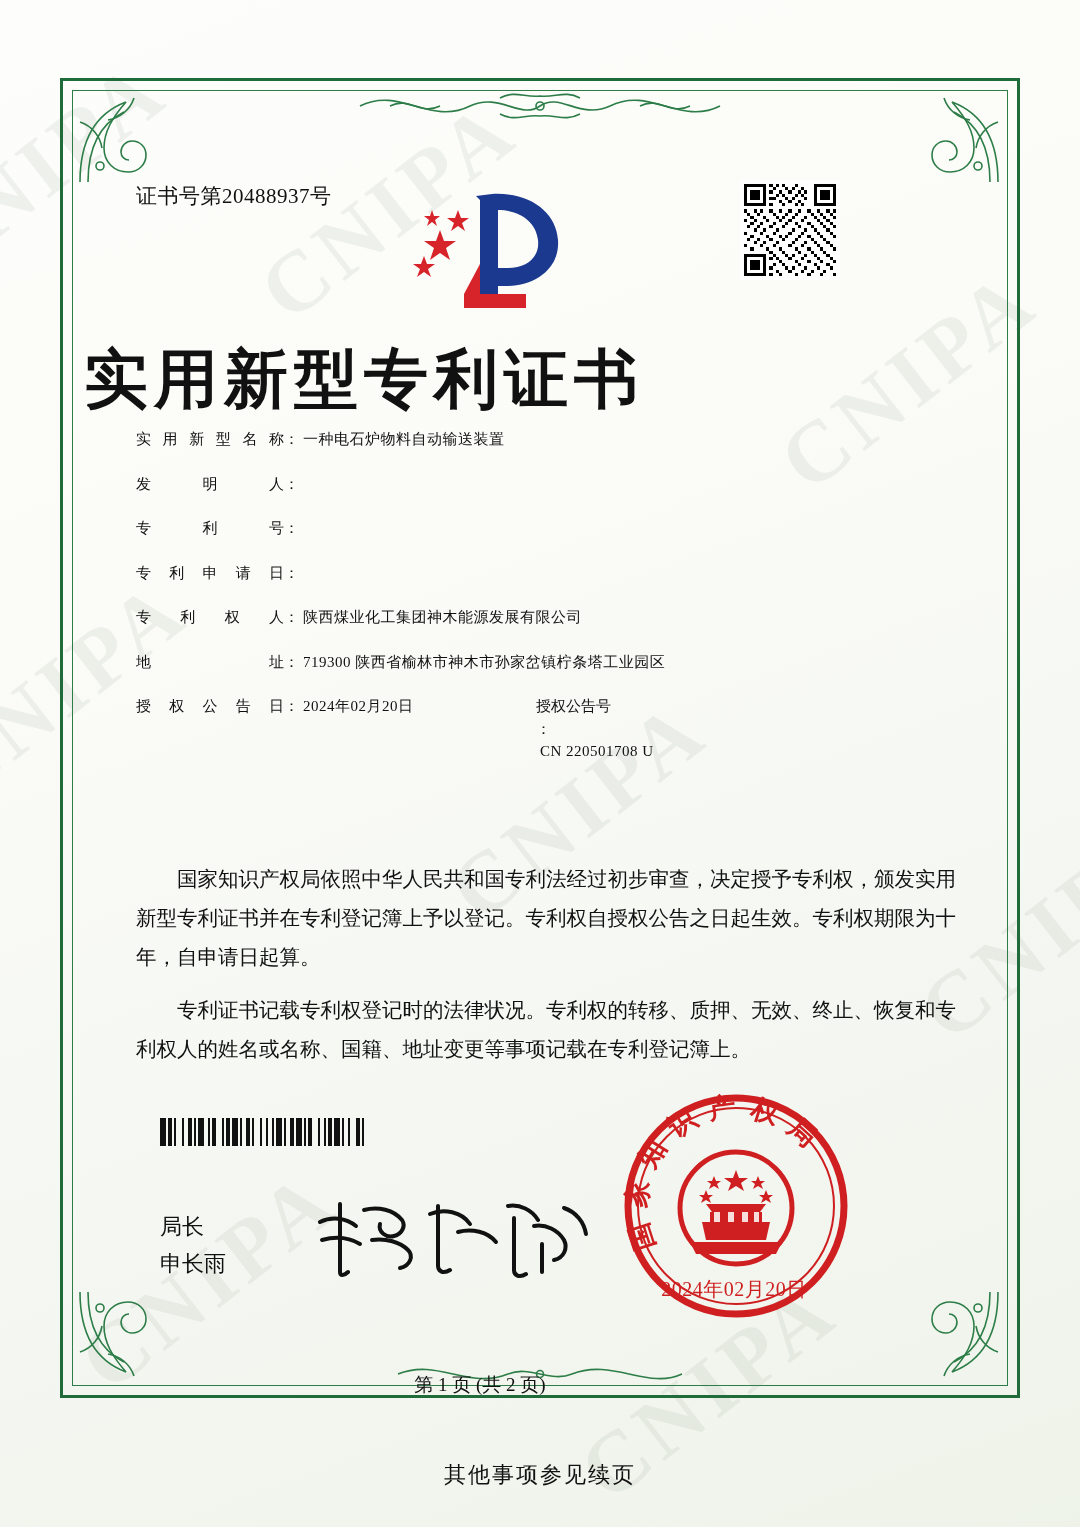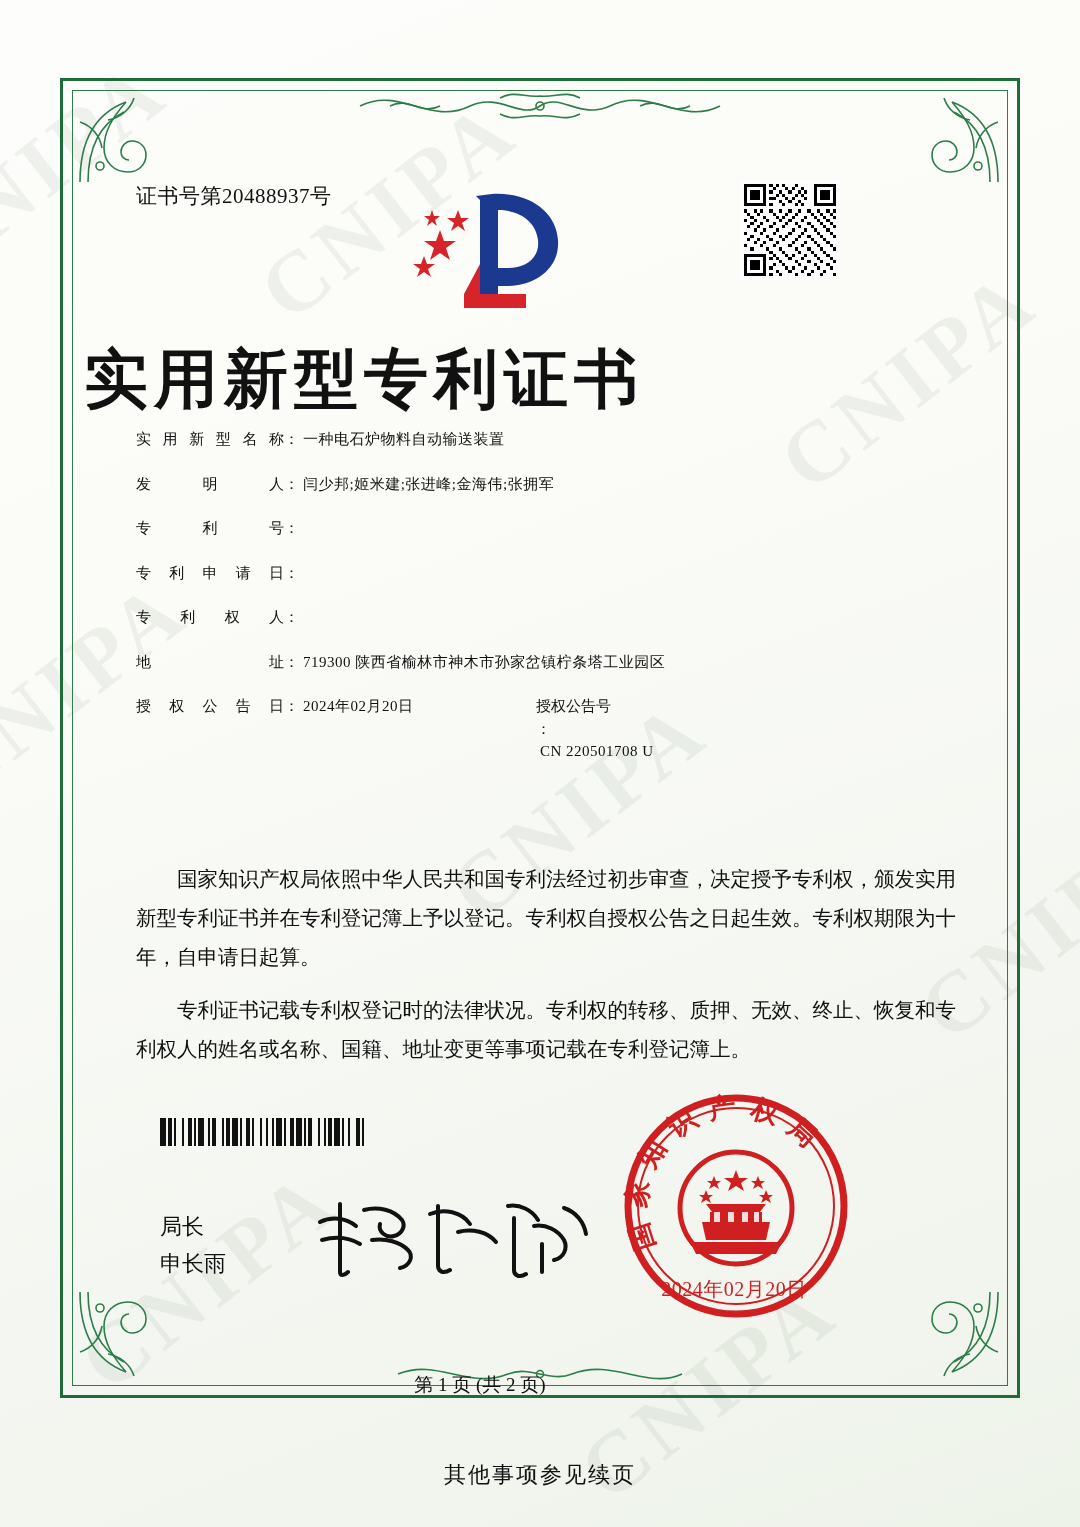"闫少邦;姬米建;张进峰;金海伟;张拥军" span.f-value { html: <span>闫少邦;姬米建;张进峰;金海伟;张拥军</span> -> none }
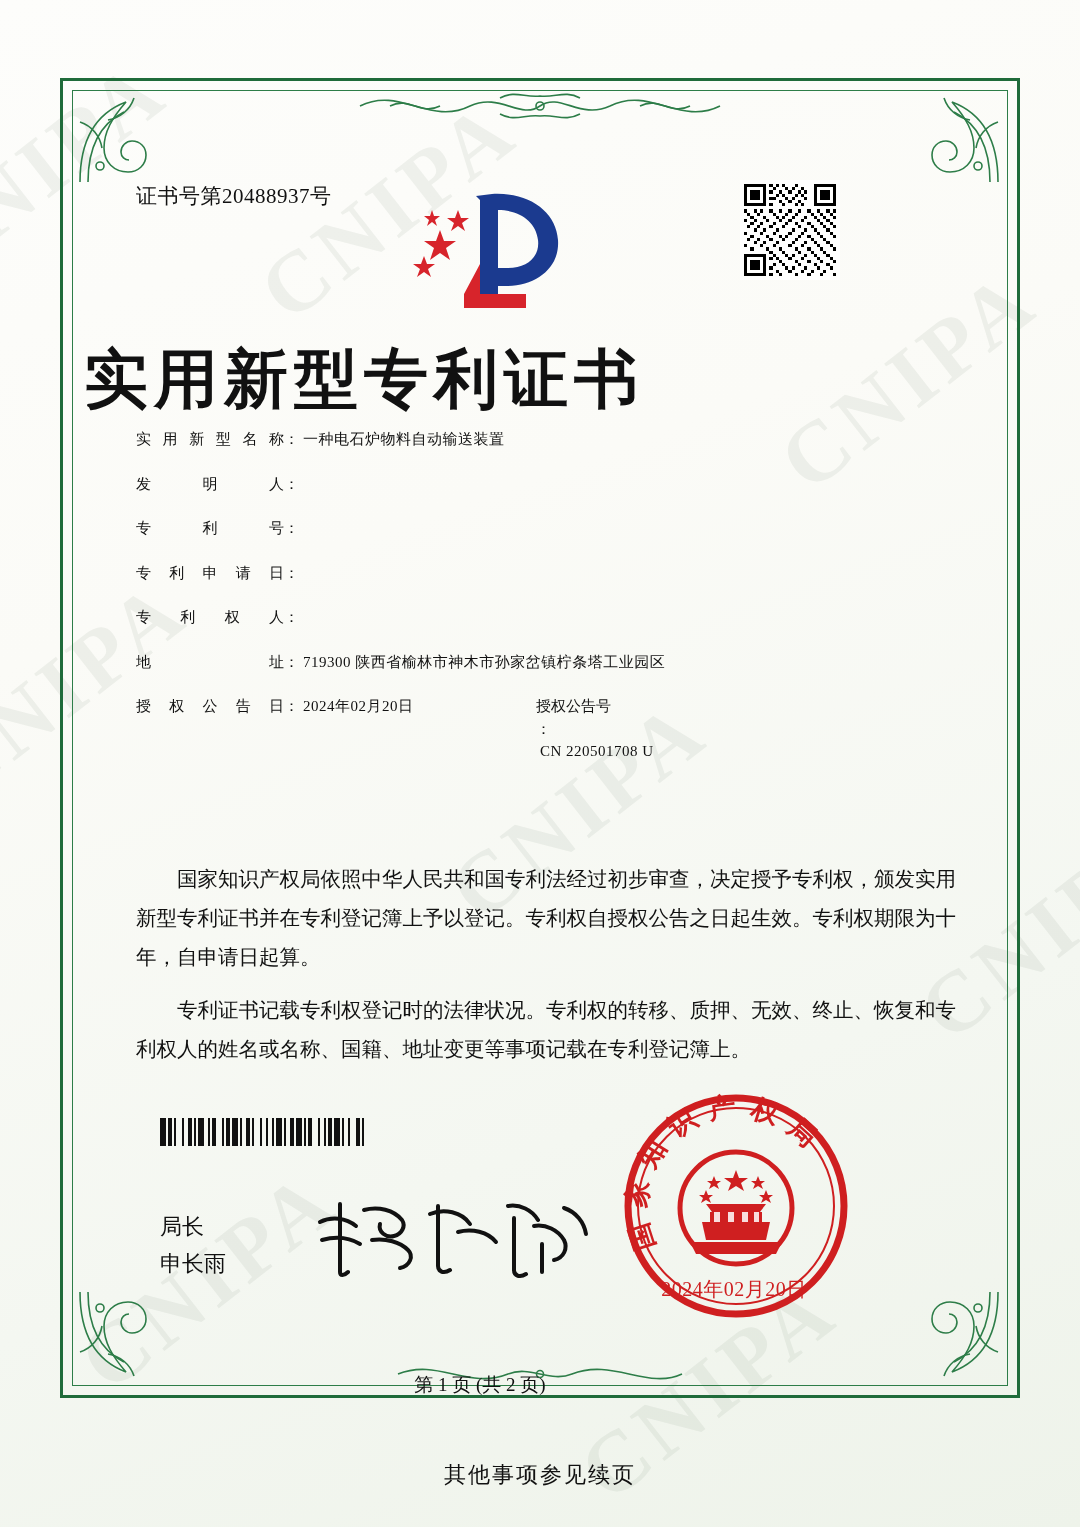"陕西煤业化工集团神木能源发展有限公司" span.f-value { html: none -> <span>陕西煤业化工集团神木能源发展有限公司</span> }
